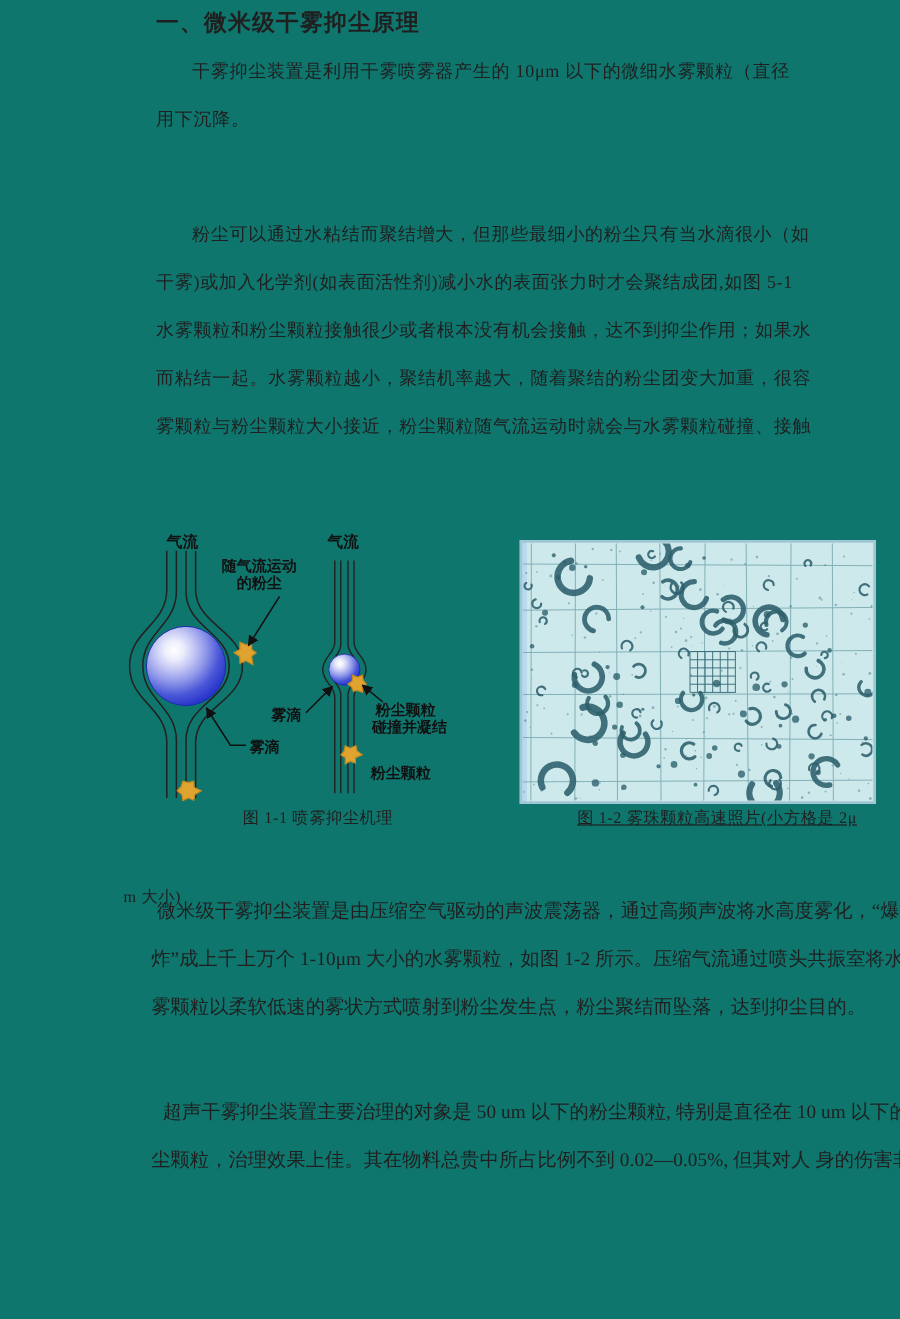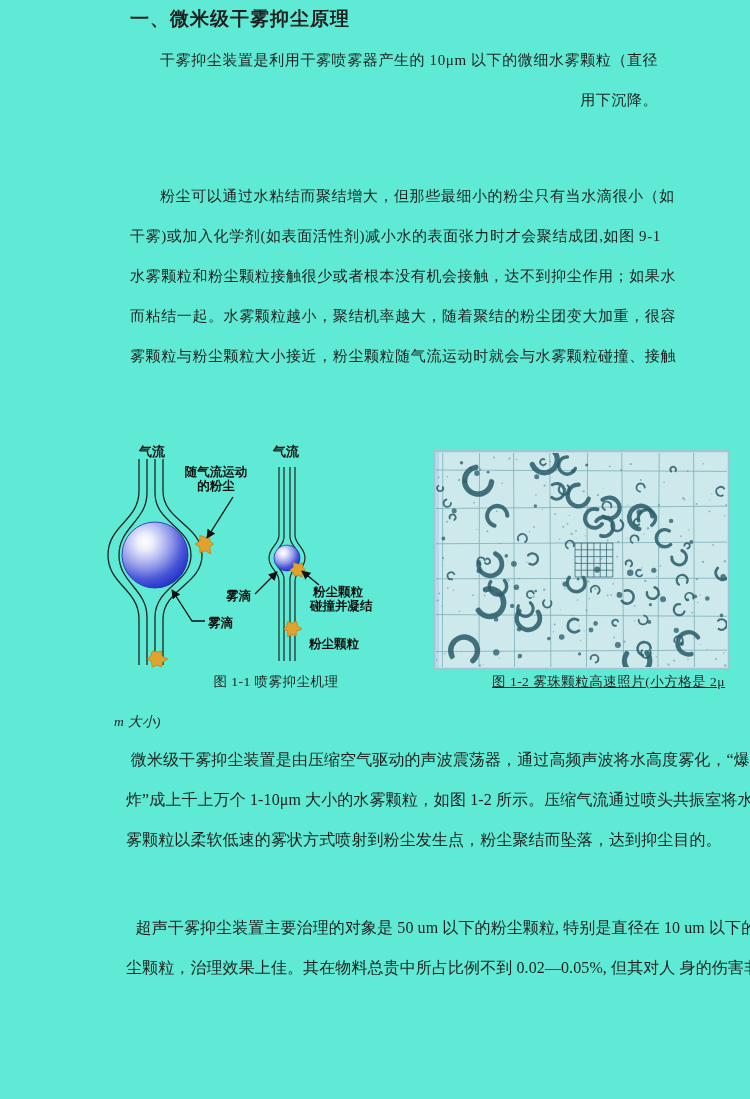"一、微米级干雾抑尘原理" .page { background: #5eead4 -> #0f766e }
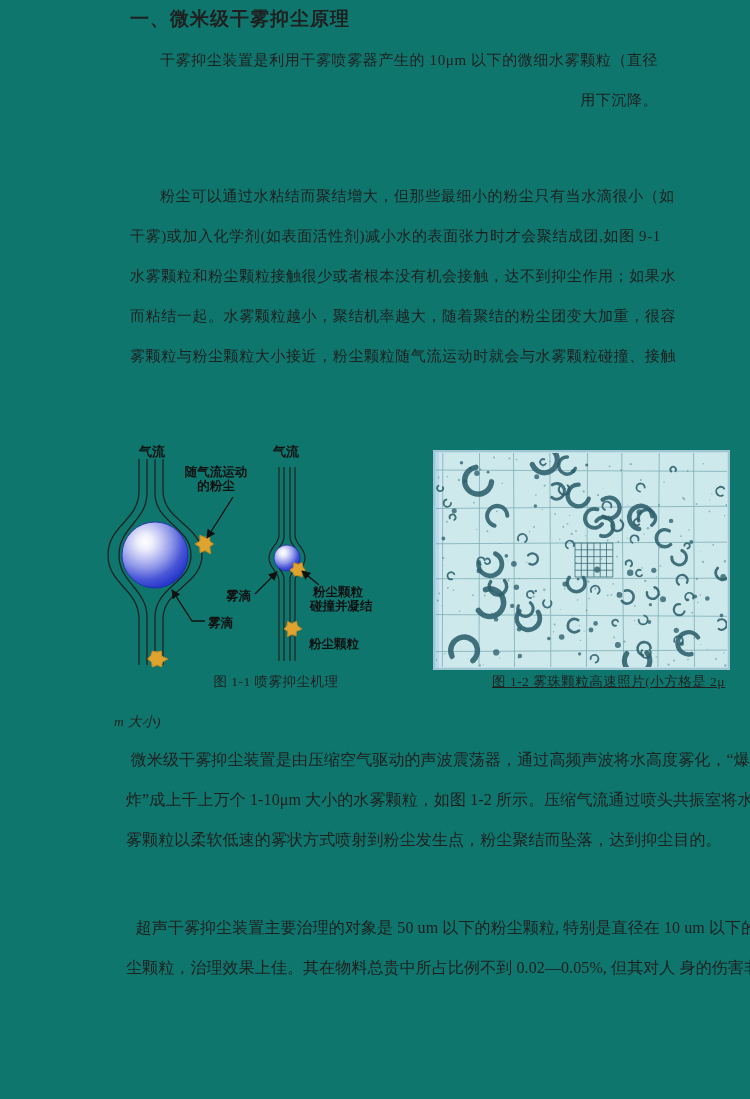"干雾抑尘装置是利用干雾喷雾器产生的 10μm 以下的微细水雾颗粒（直径" div.para { text-align: right -> none }
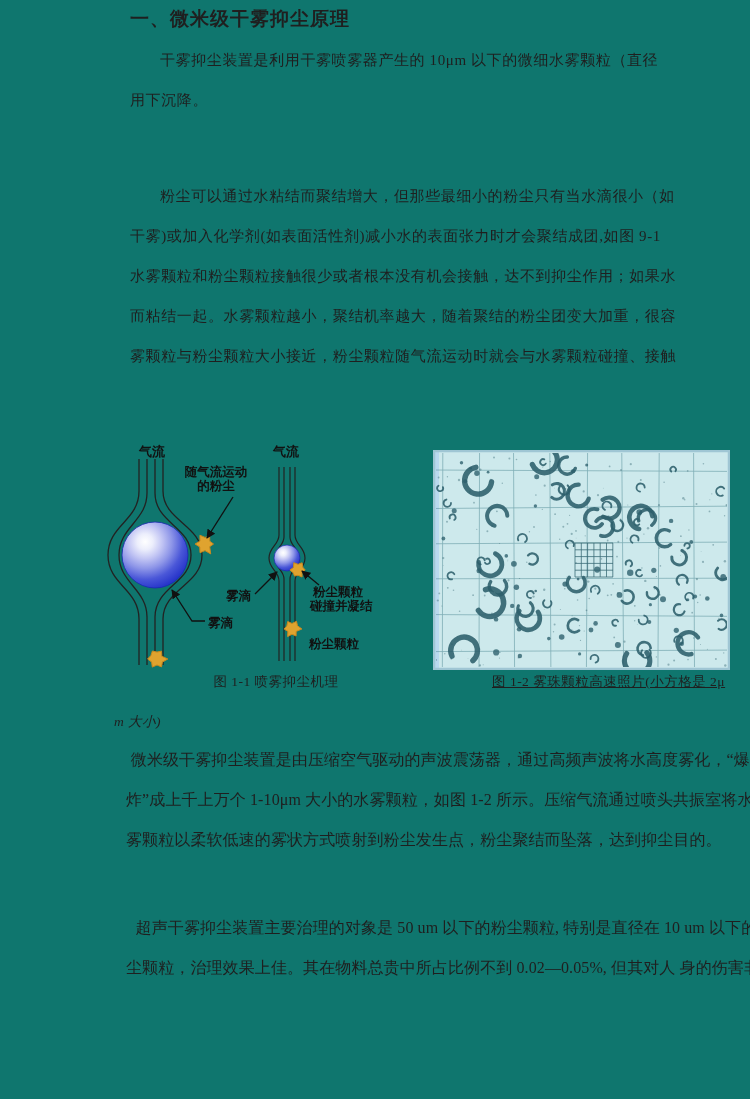"干雾)或加入化学剂(如表面活性剂)减小水的表面张力时才会聚结成团,如图 9-1" div.line { text: 9-1 -> 5-1 }
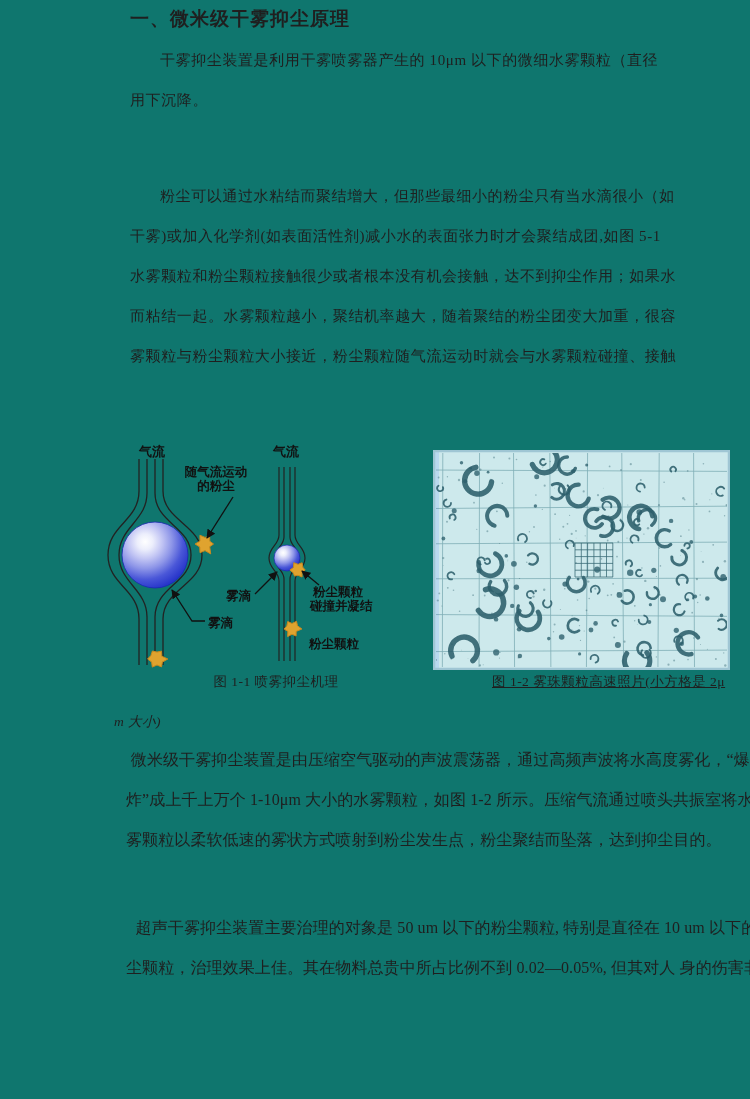"图 1-1 喷雾抑尘机理" .caption { margin-left: 11px -> none }
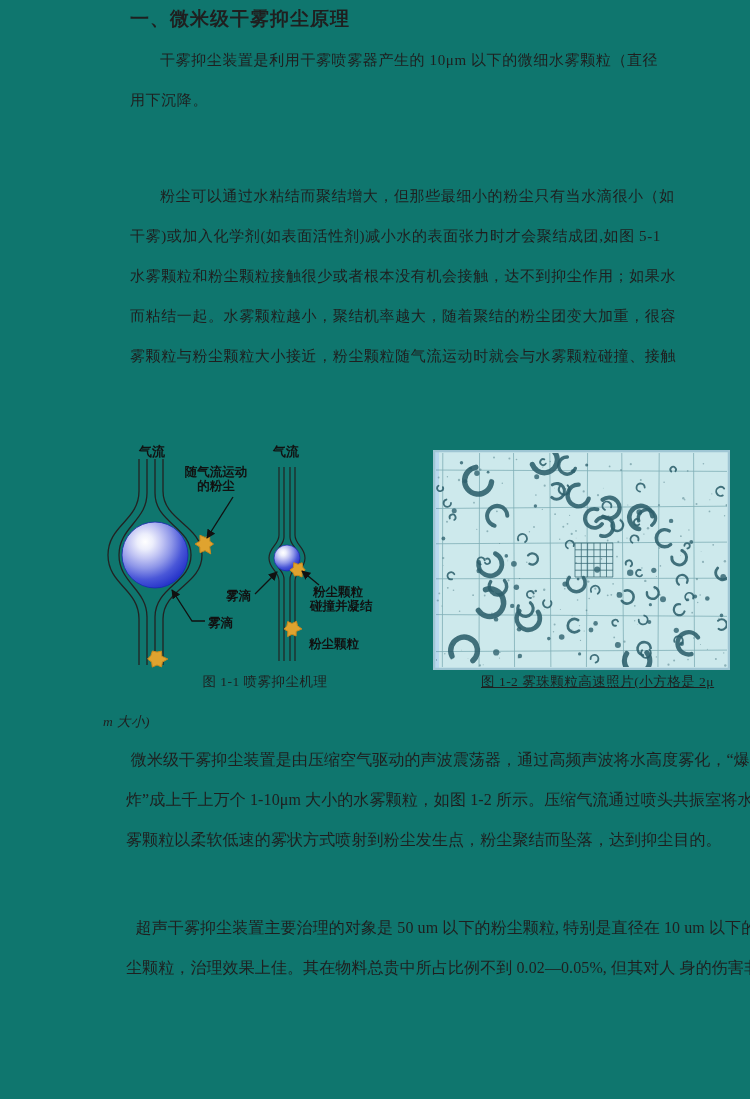"m 大小)" div.caption { font-style: italic -> none; top: 712px -> 738px }
